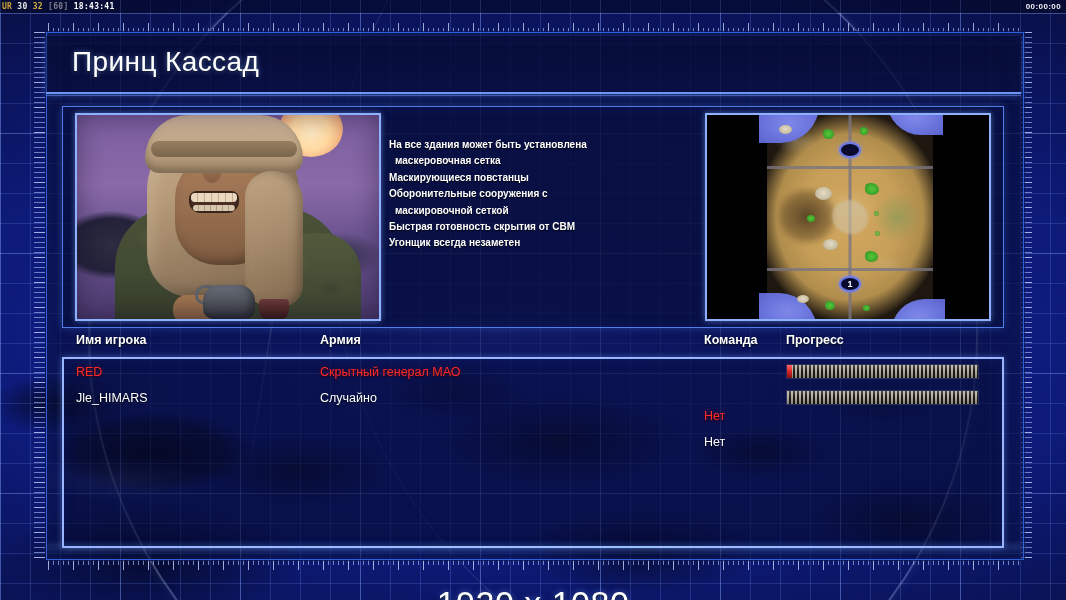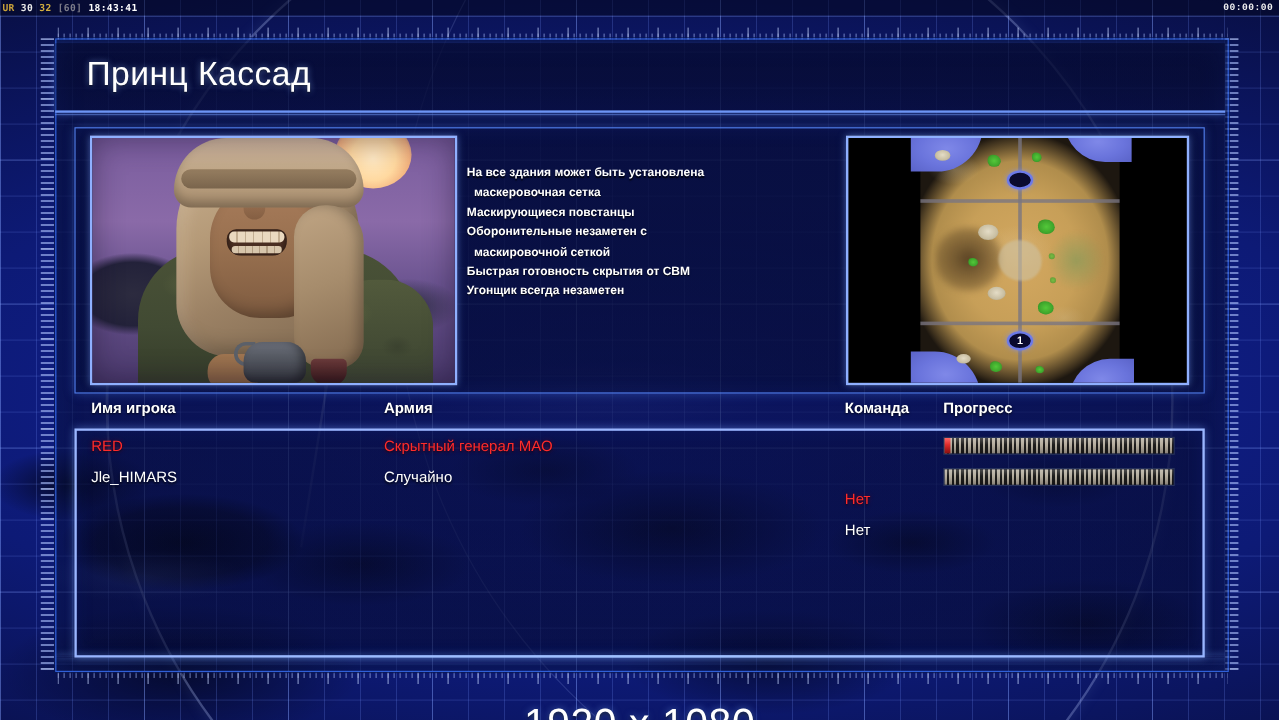"00:00:00" .topbar-right { font-family: Liberation Mono, monospace -> Liberation Sans, sans-serif }
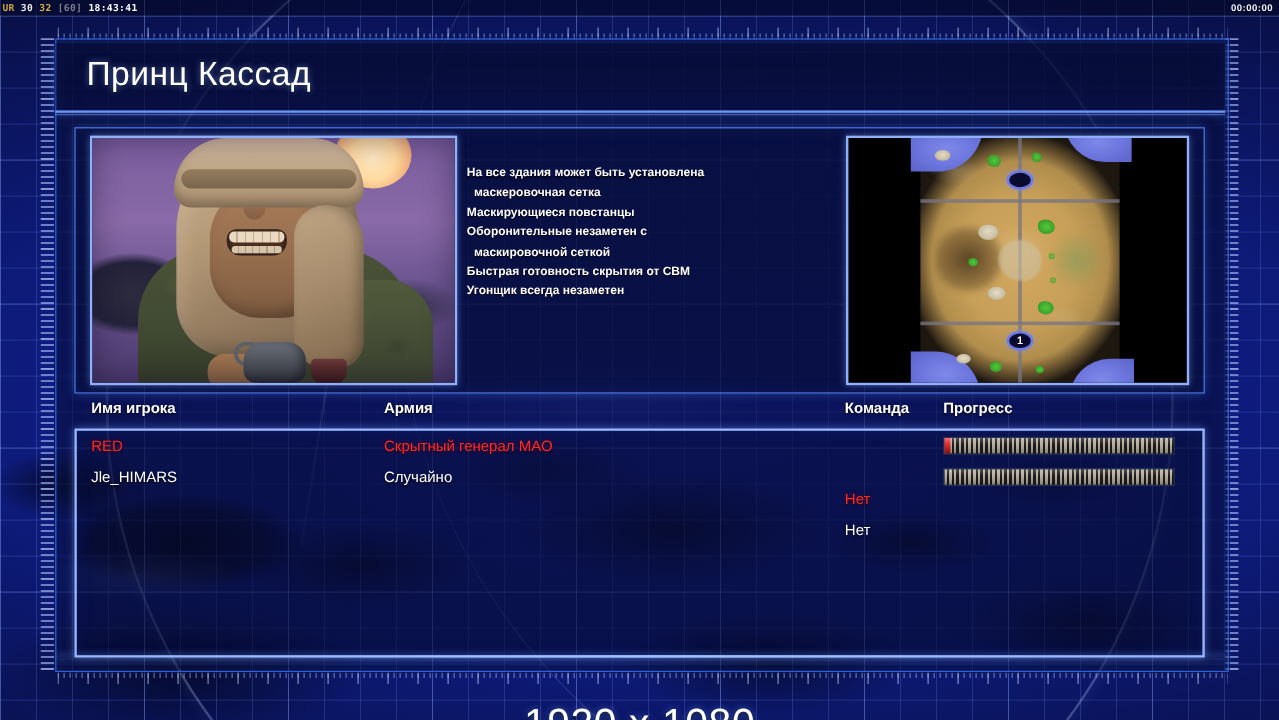"Оборонительные незаметен с" div.desc-line { text: незаметен -> сооружения }
